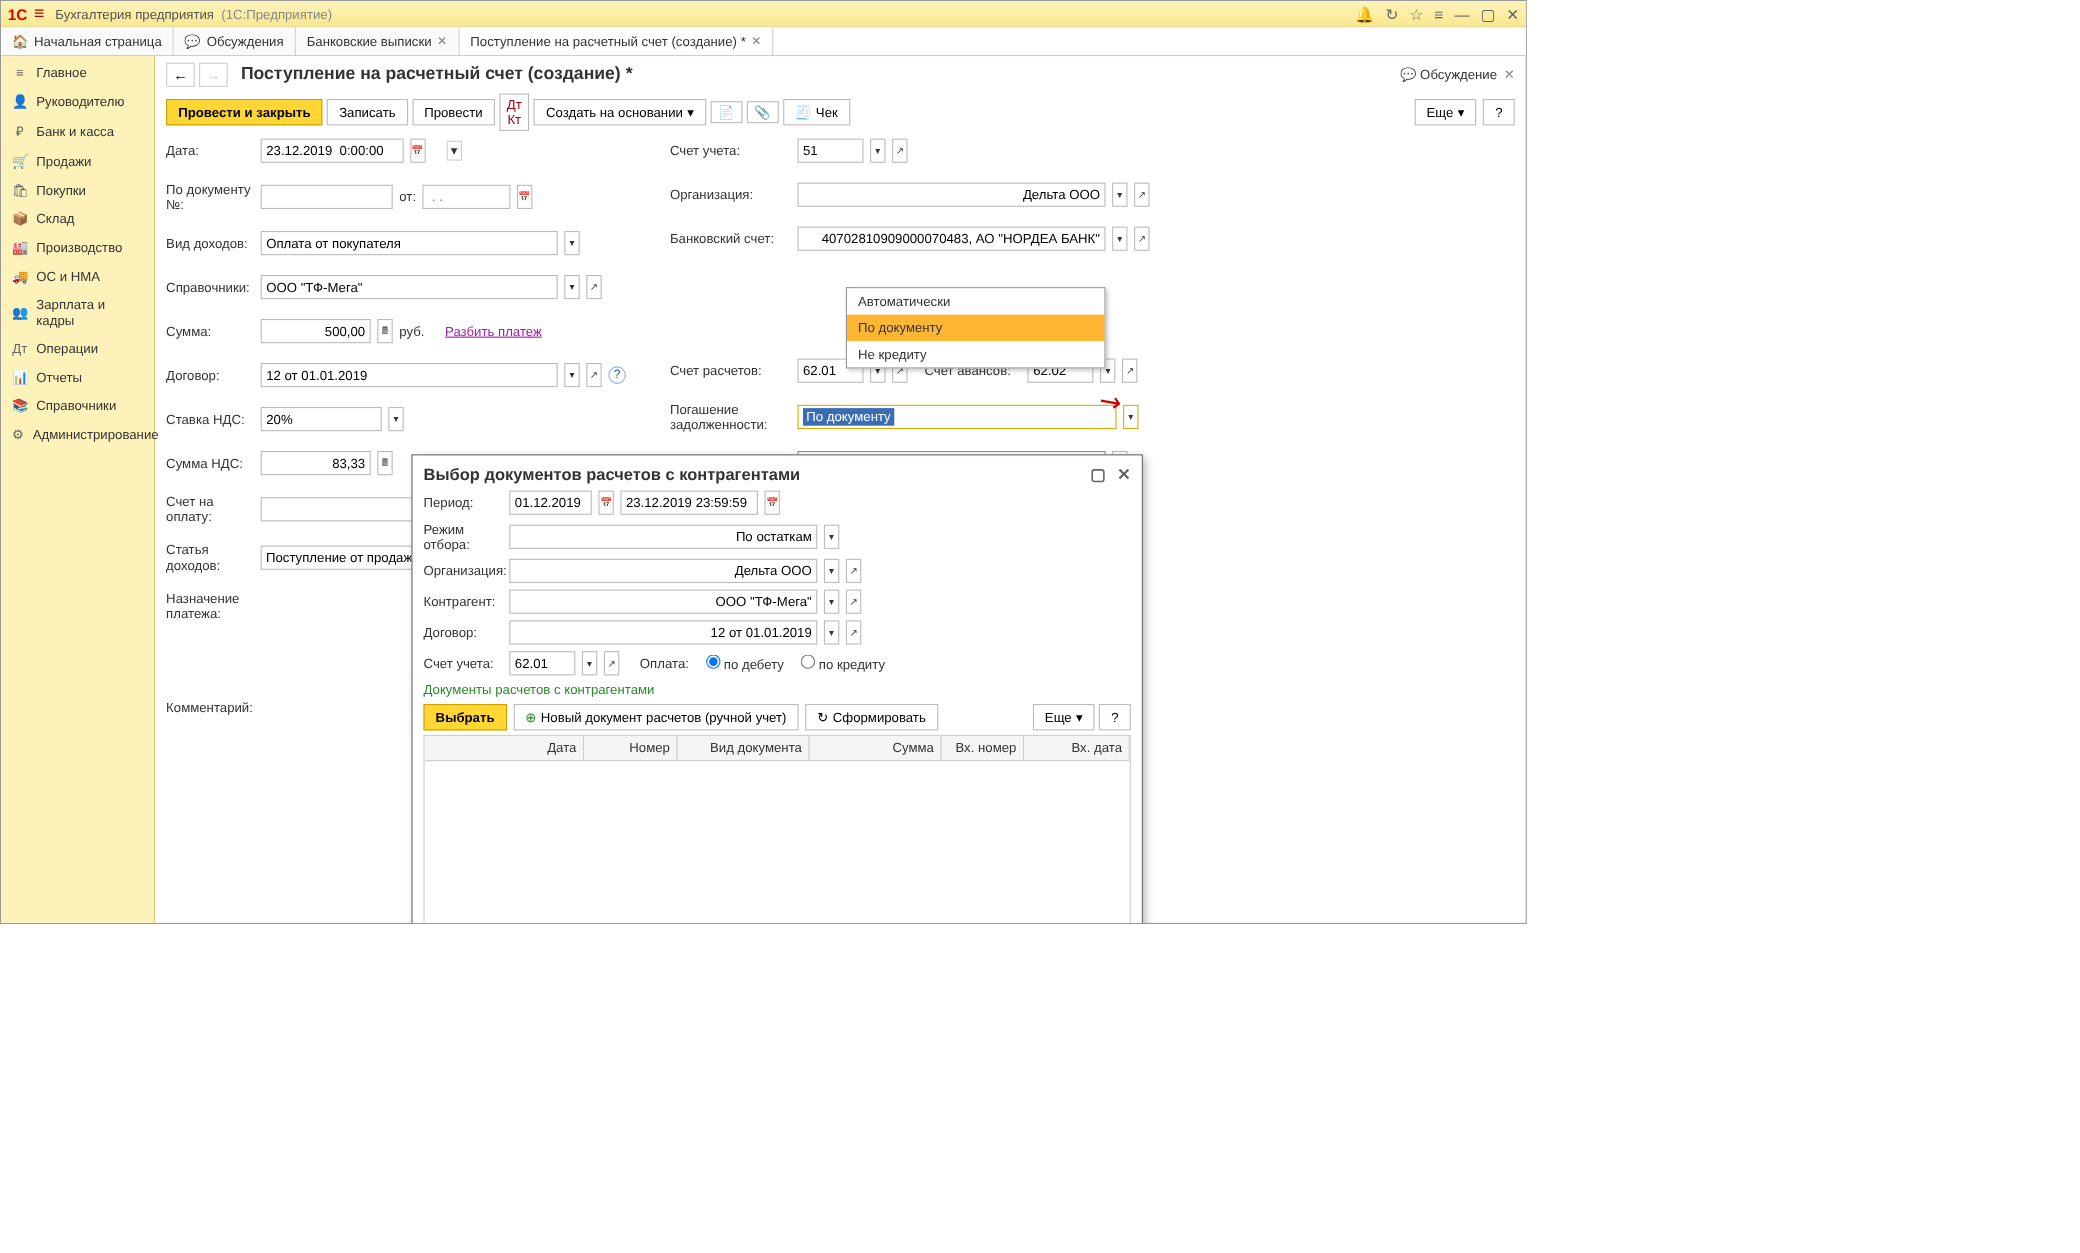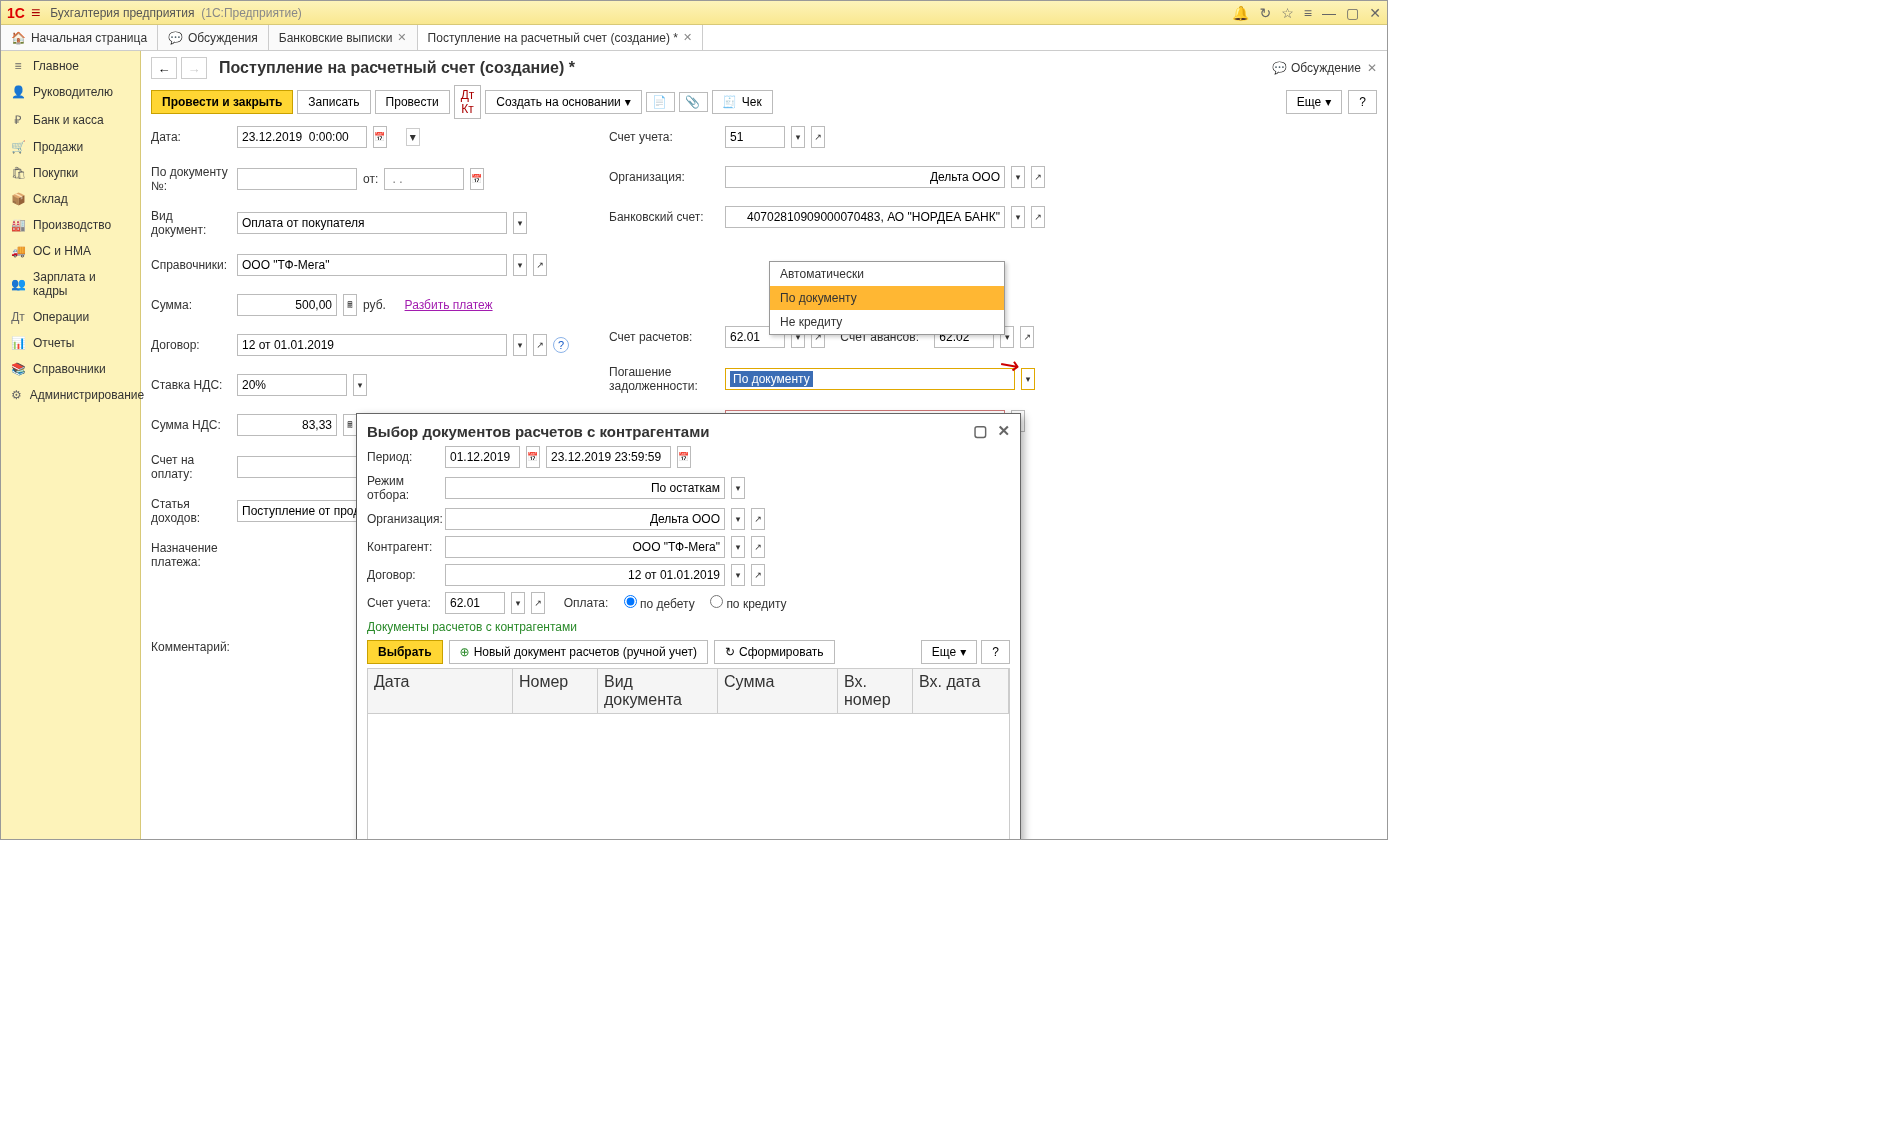"Вид документ:" span.lbl { text: документ -> доходов }
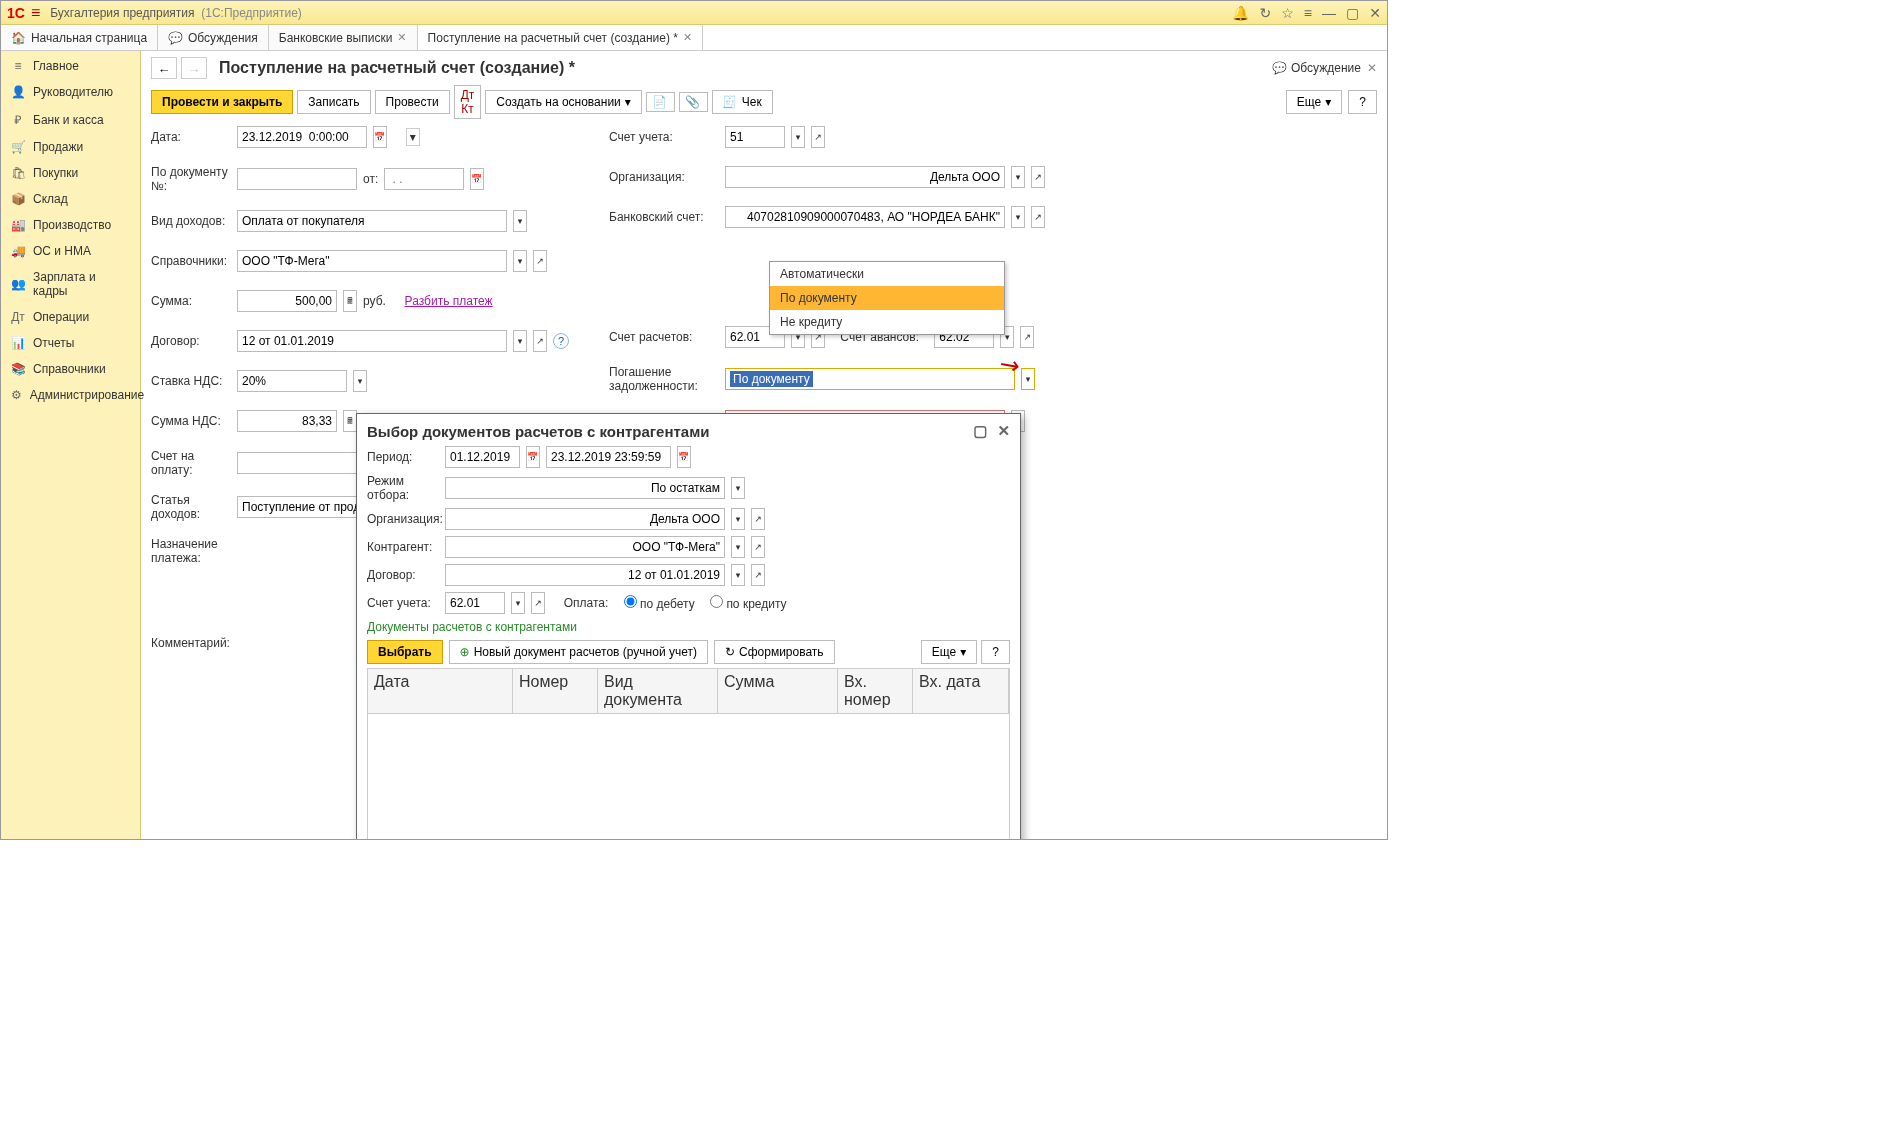"Выбор документов расчетов с" .dialog { left: 215px -> 233px }
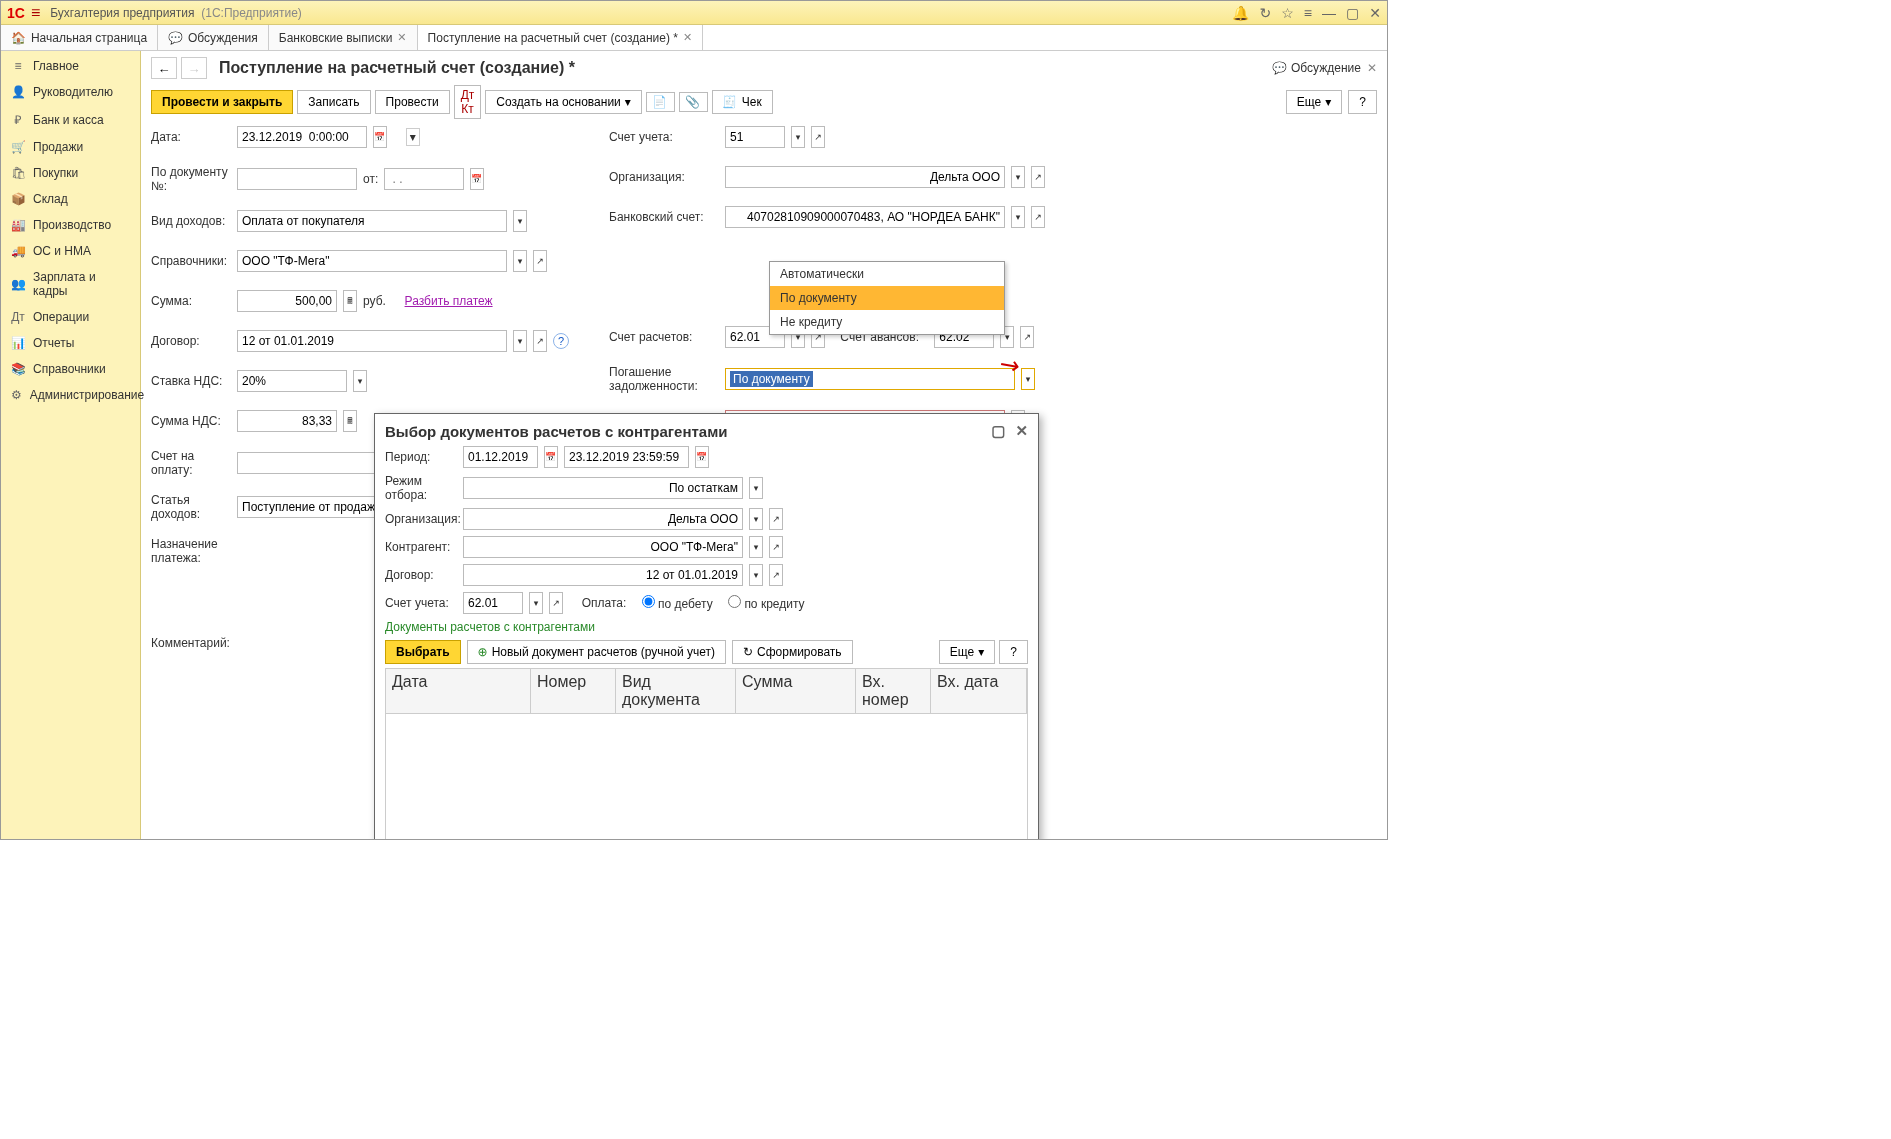"Дата" .th { font-size: 16px -> 12px; text-align: none -> right }
